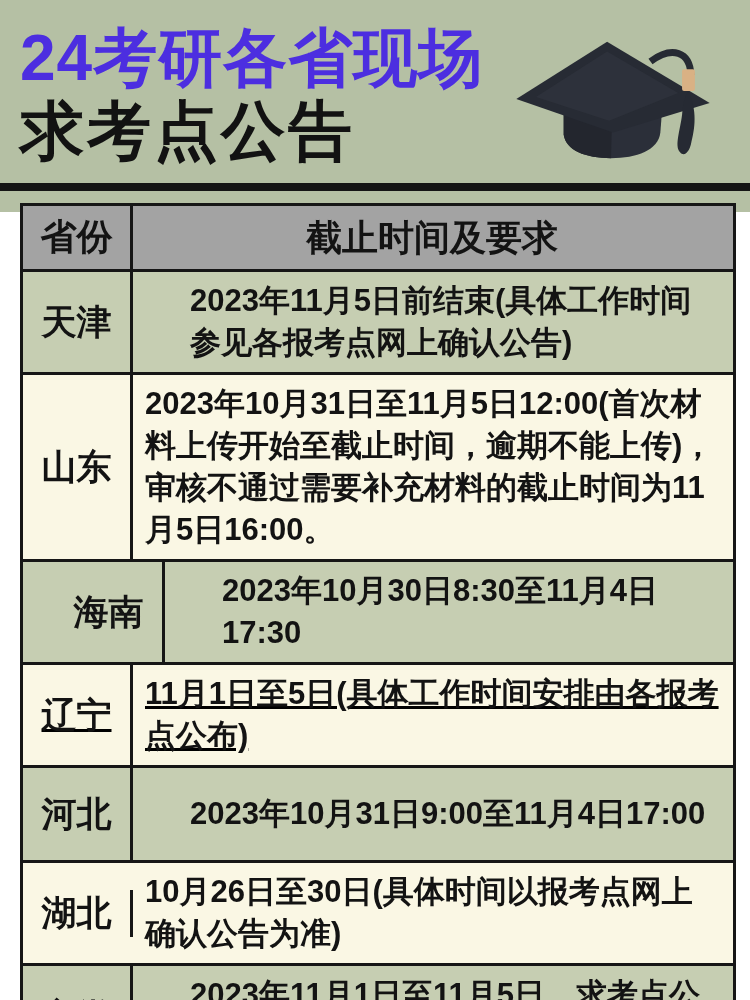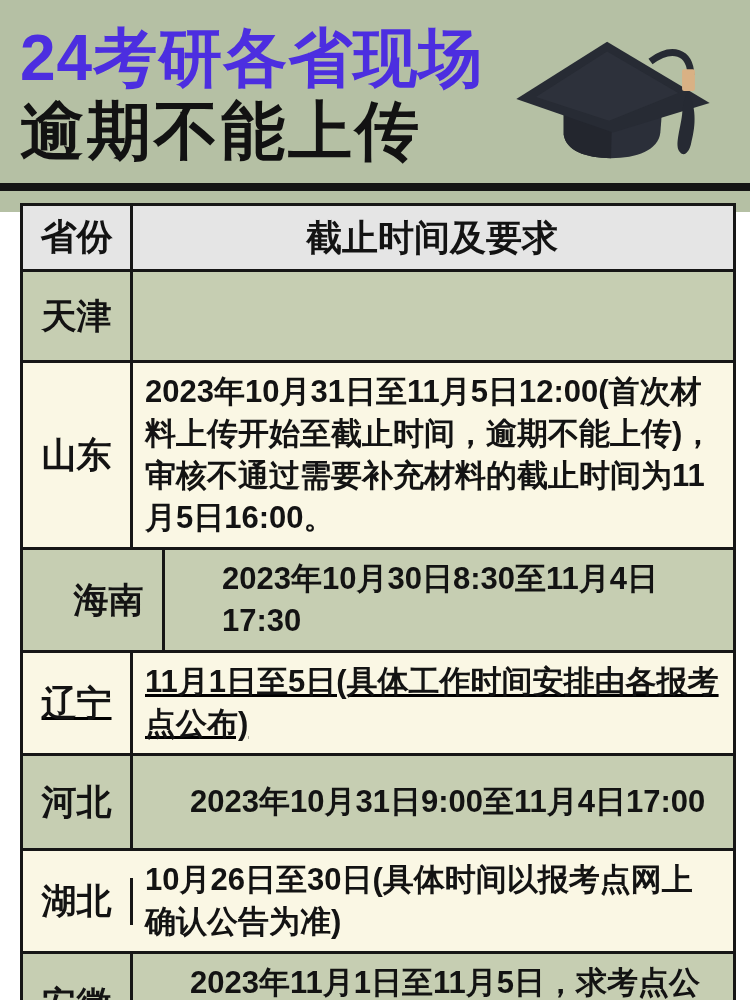"逾期不能上传" div.t2 { text: 逾期不能上传 -> 求考点公告 }
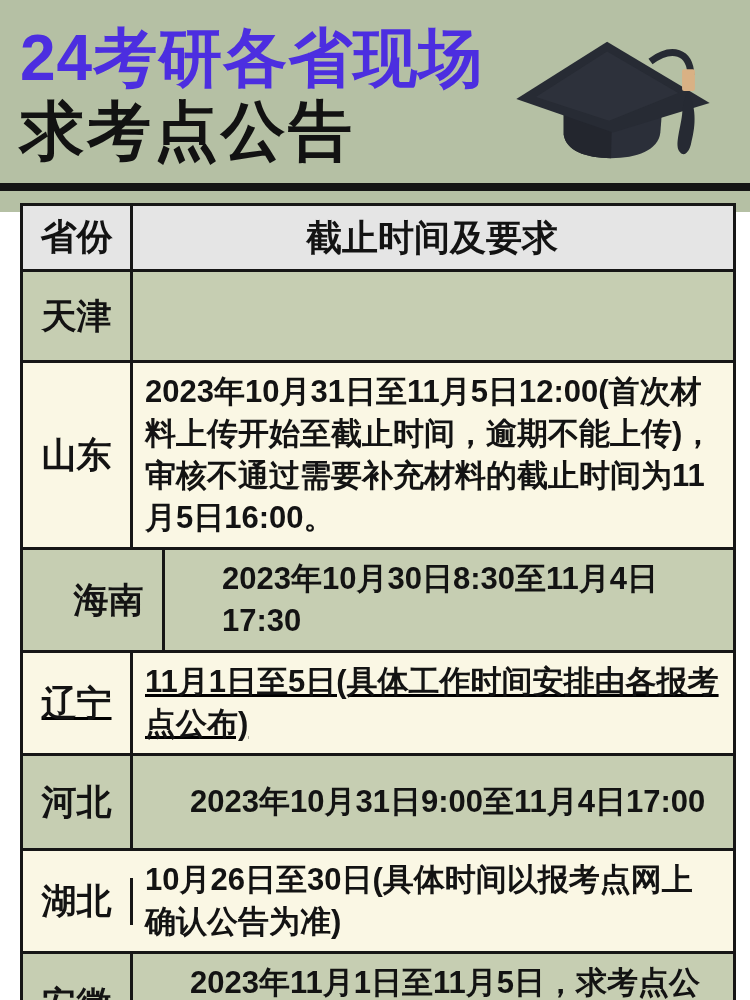"省份" .row.head { background: #e5e5e5 -> #a3a3a3 }
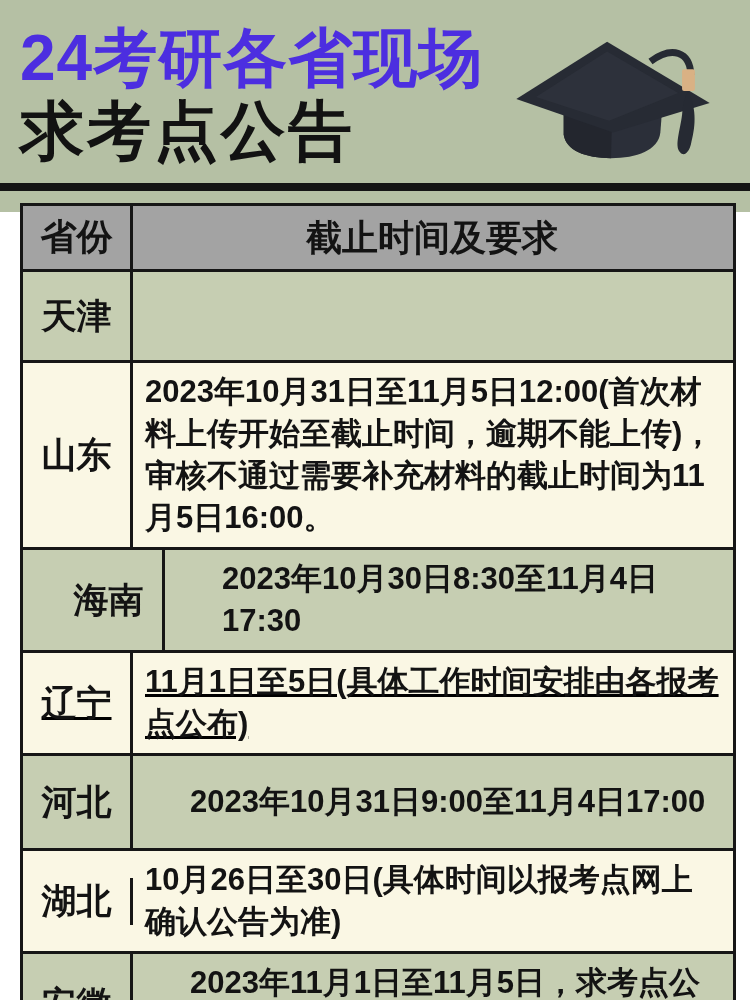"2023年11月5日前结束(具体工作时间参见各报考点网上确认公告)" div.cell { html: none -> <div>2023年11月5日前结束(具体工作时间参见各报考点网上确认公告)</div> }
